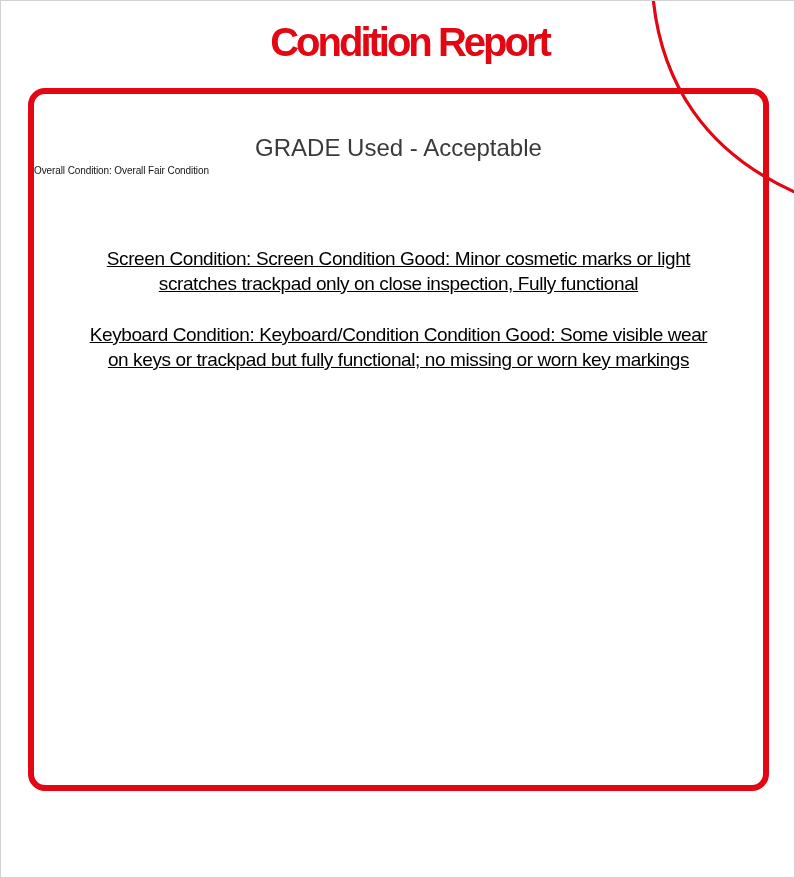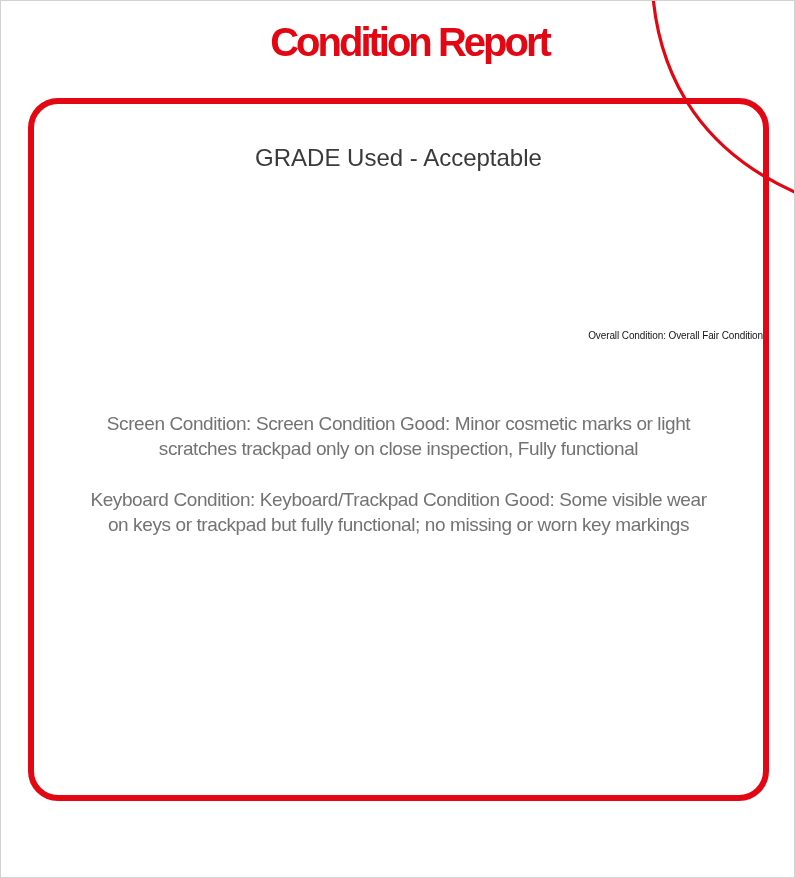"GRADE Used - Acceptable" .report-box { border-radius: 30px -> 17px; top: 97px -> 87px }
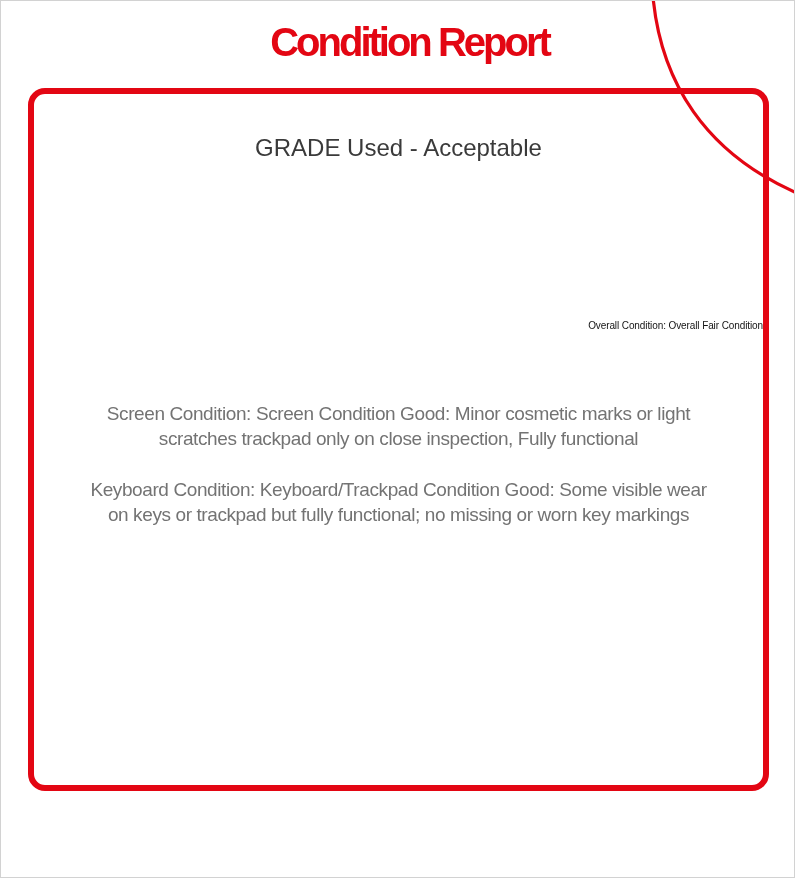"Overall Condition: Overall Fair" .overall-line { margin-top: 155px -> none; text-align: right -> left }
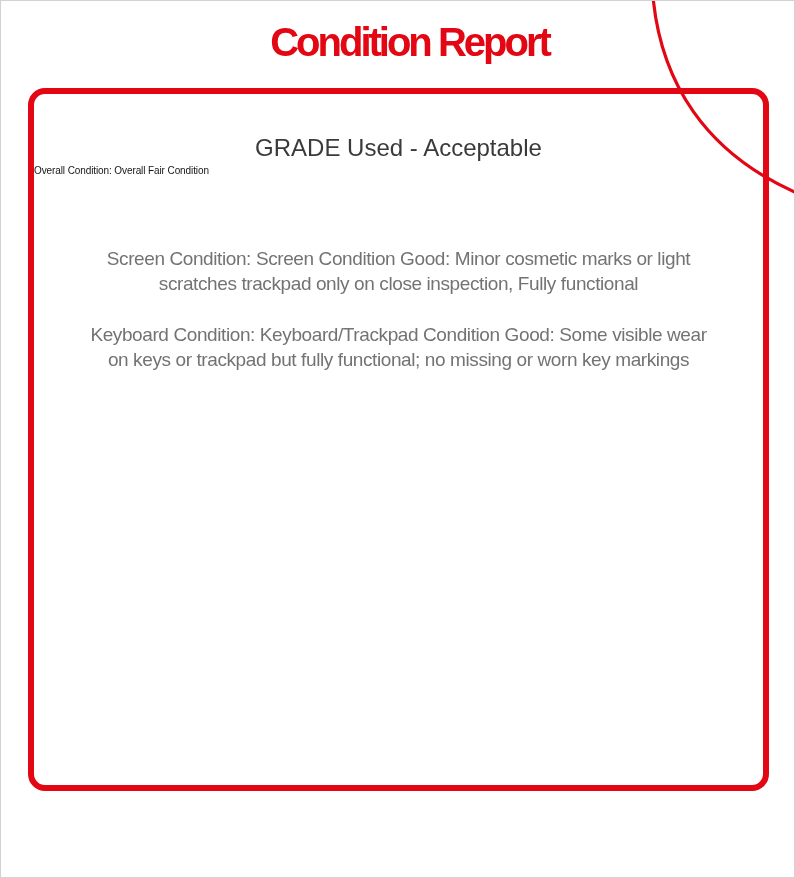"Screen Condition: Screen Condition Good:" .section-para { color: #737373 -> #000000; text-decoration: none -> underline }
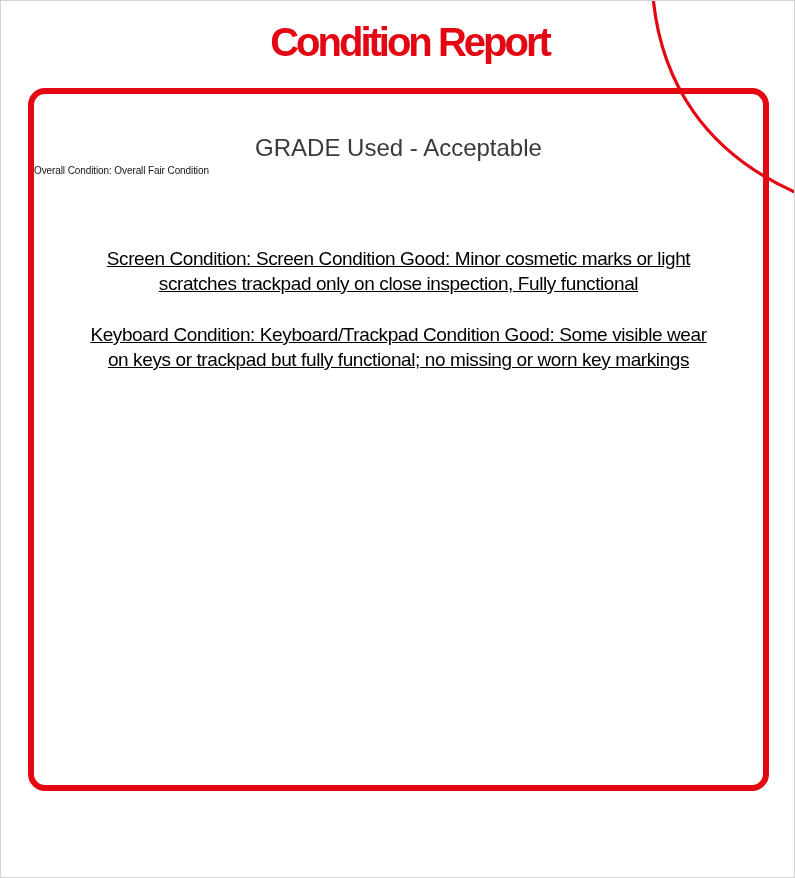"Keyboard Condition: Keyboard/Trackpad" div.section-line { text: Keyboard/Trackpad -> Keyboard/Condition }
